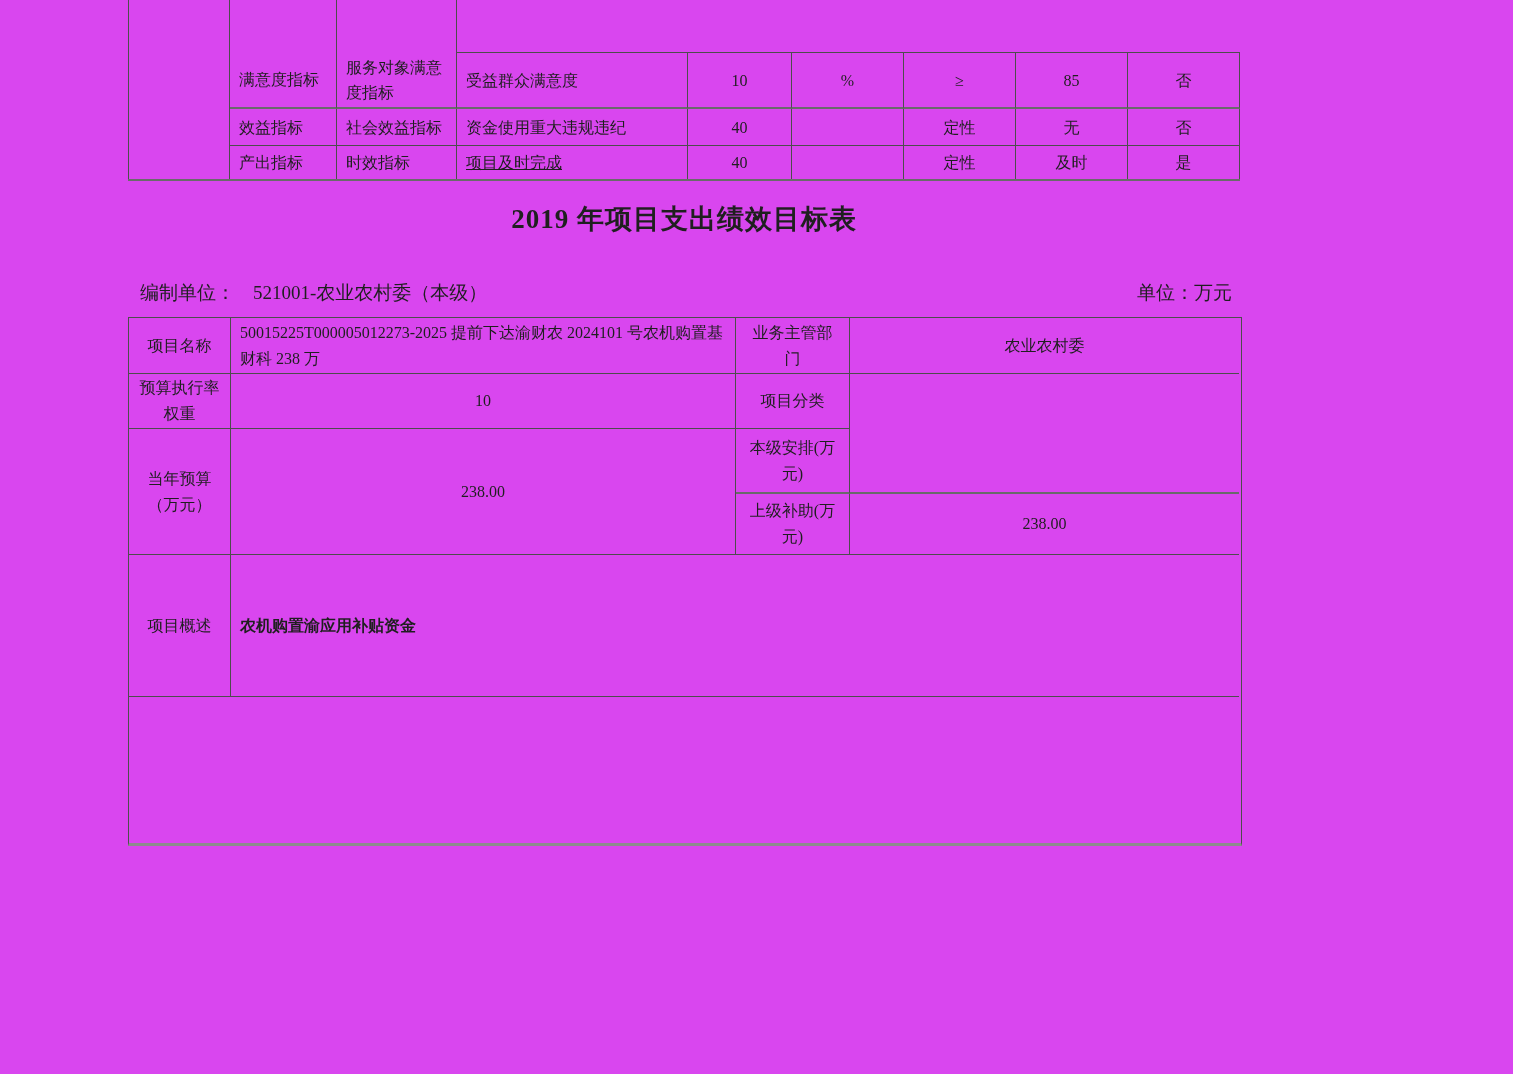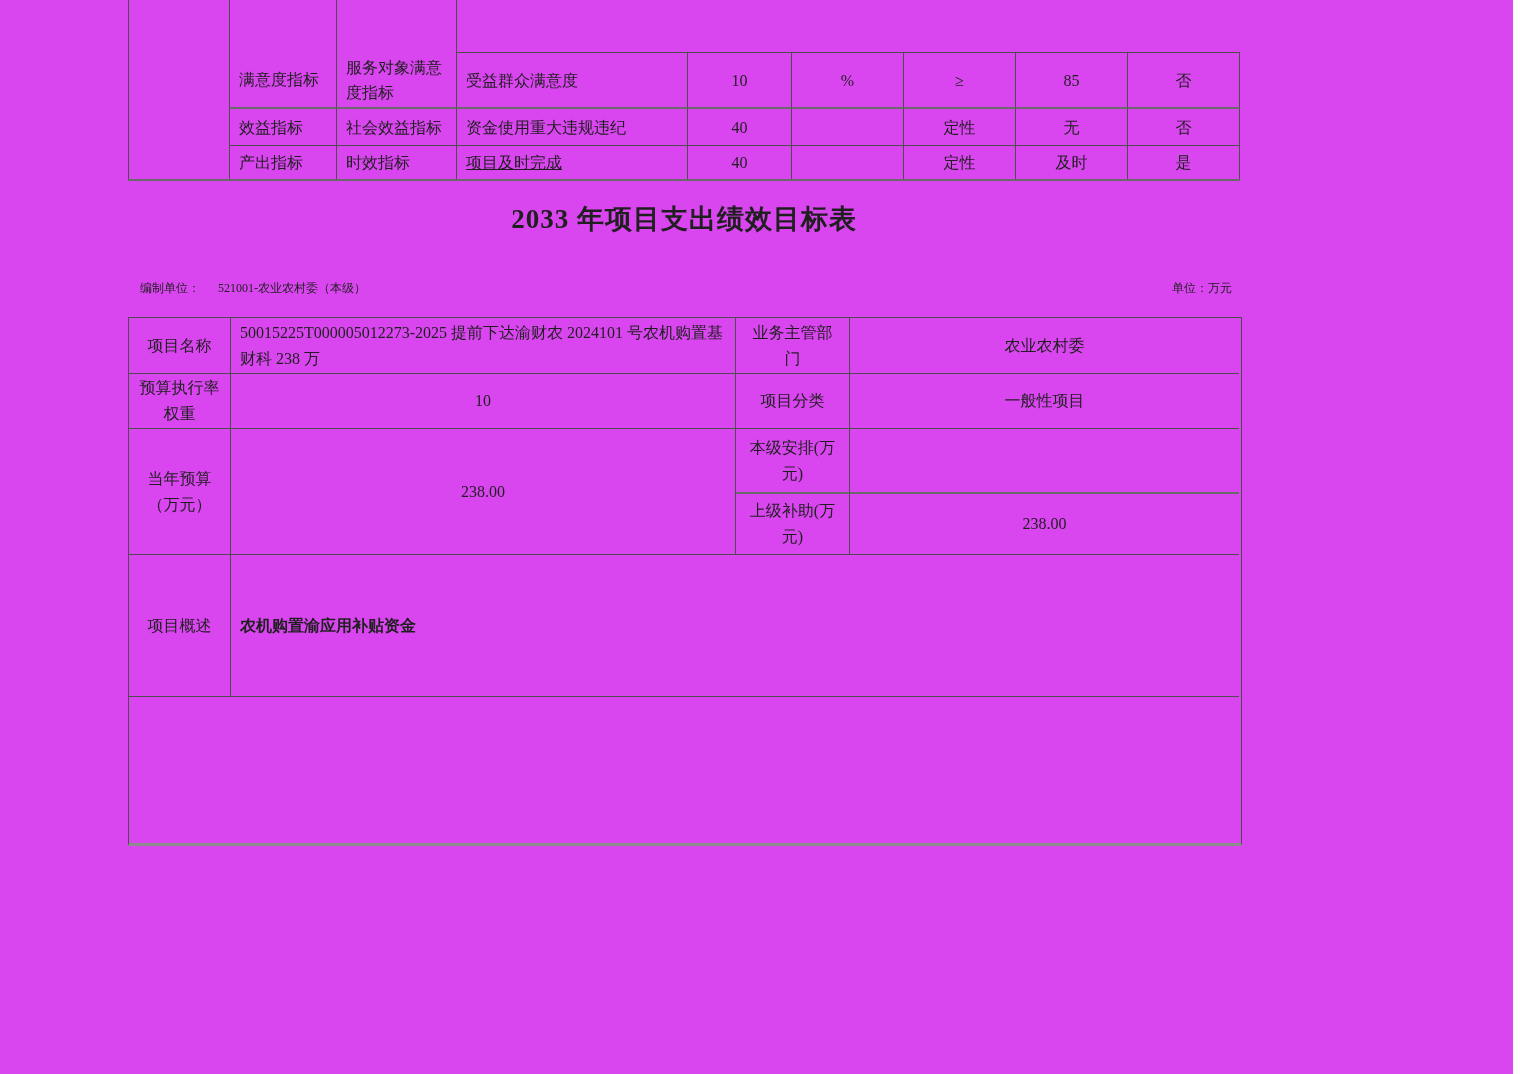"2033 年项目支出绩效目标表" div.doc-title { text: 2033 -> 2019 }
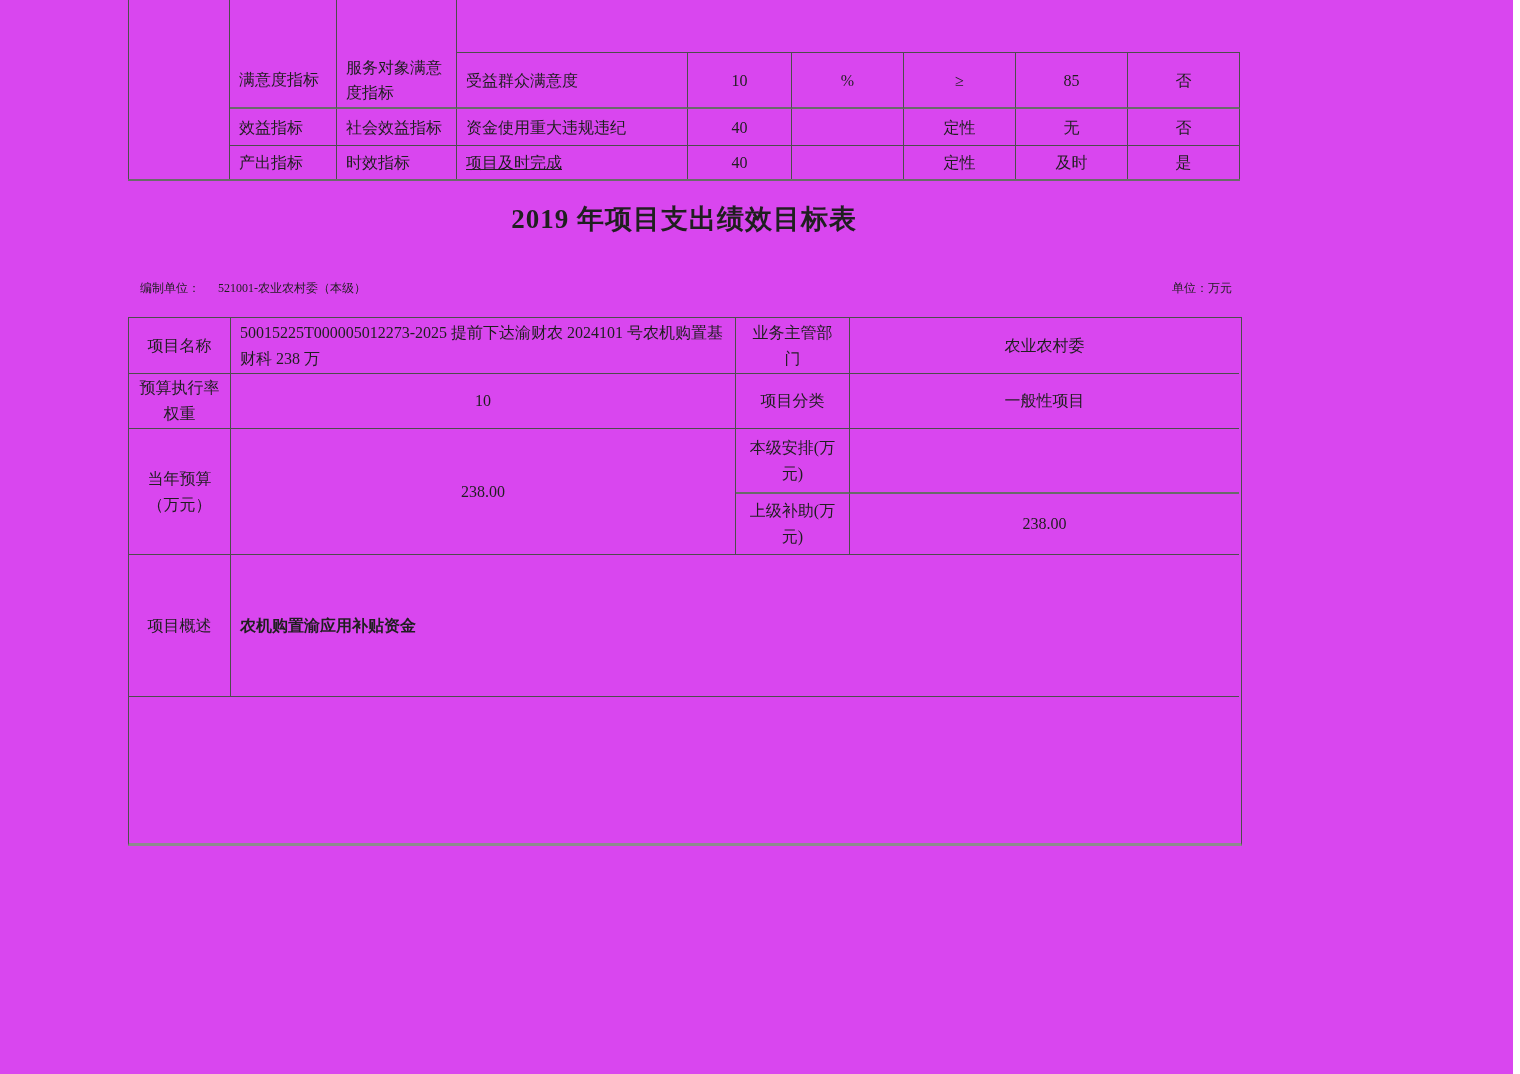"编制单位： 521001-农业农村委（本级）" .info-line { font-size: 12px -> 19px }
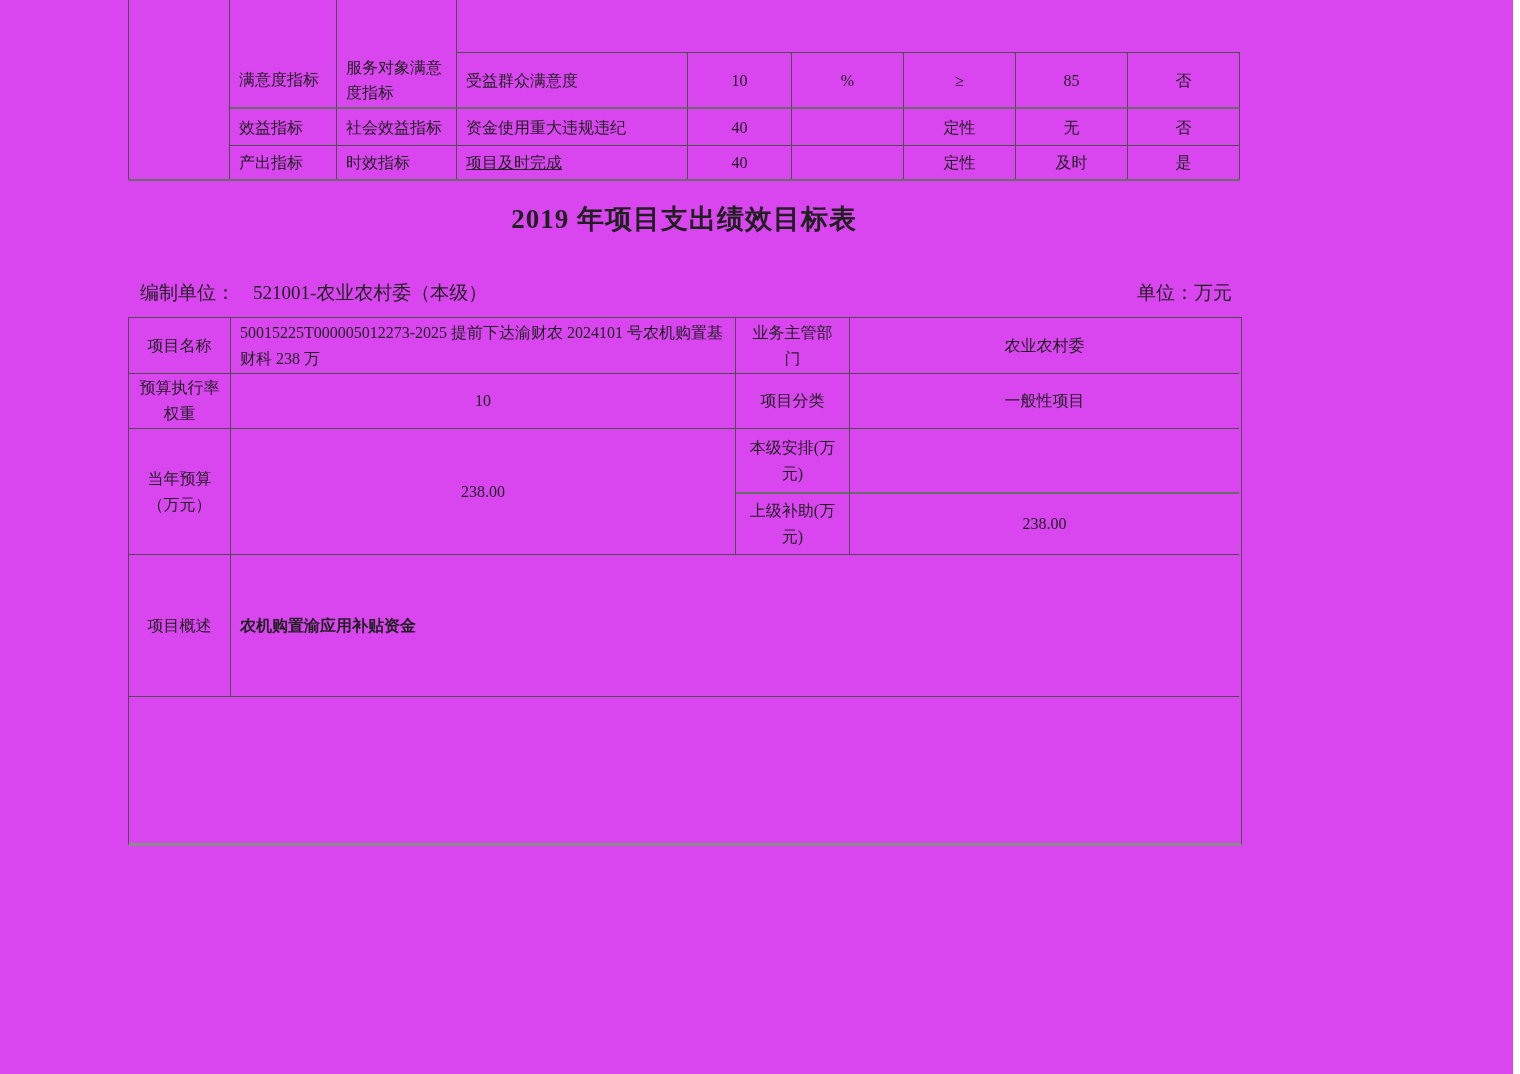"一般性项目" div.cell { html: <div>一般性项目</div> -> none }
